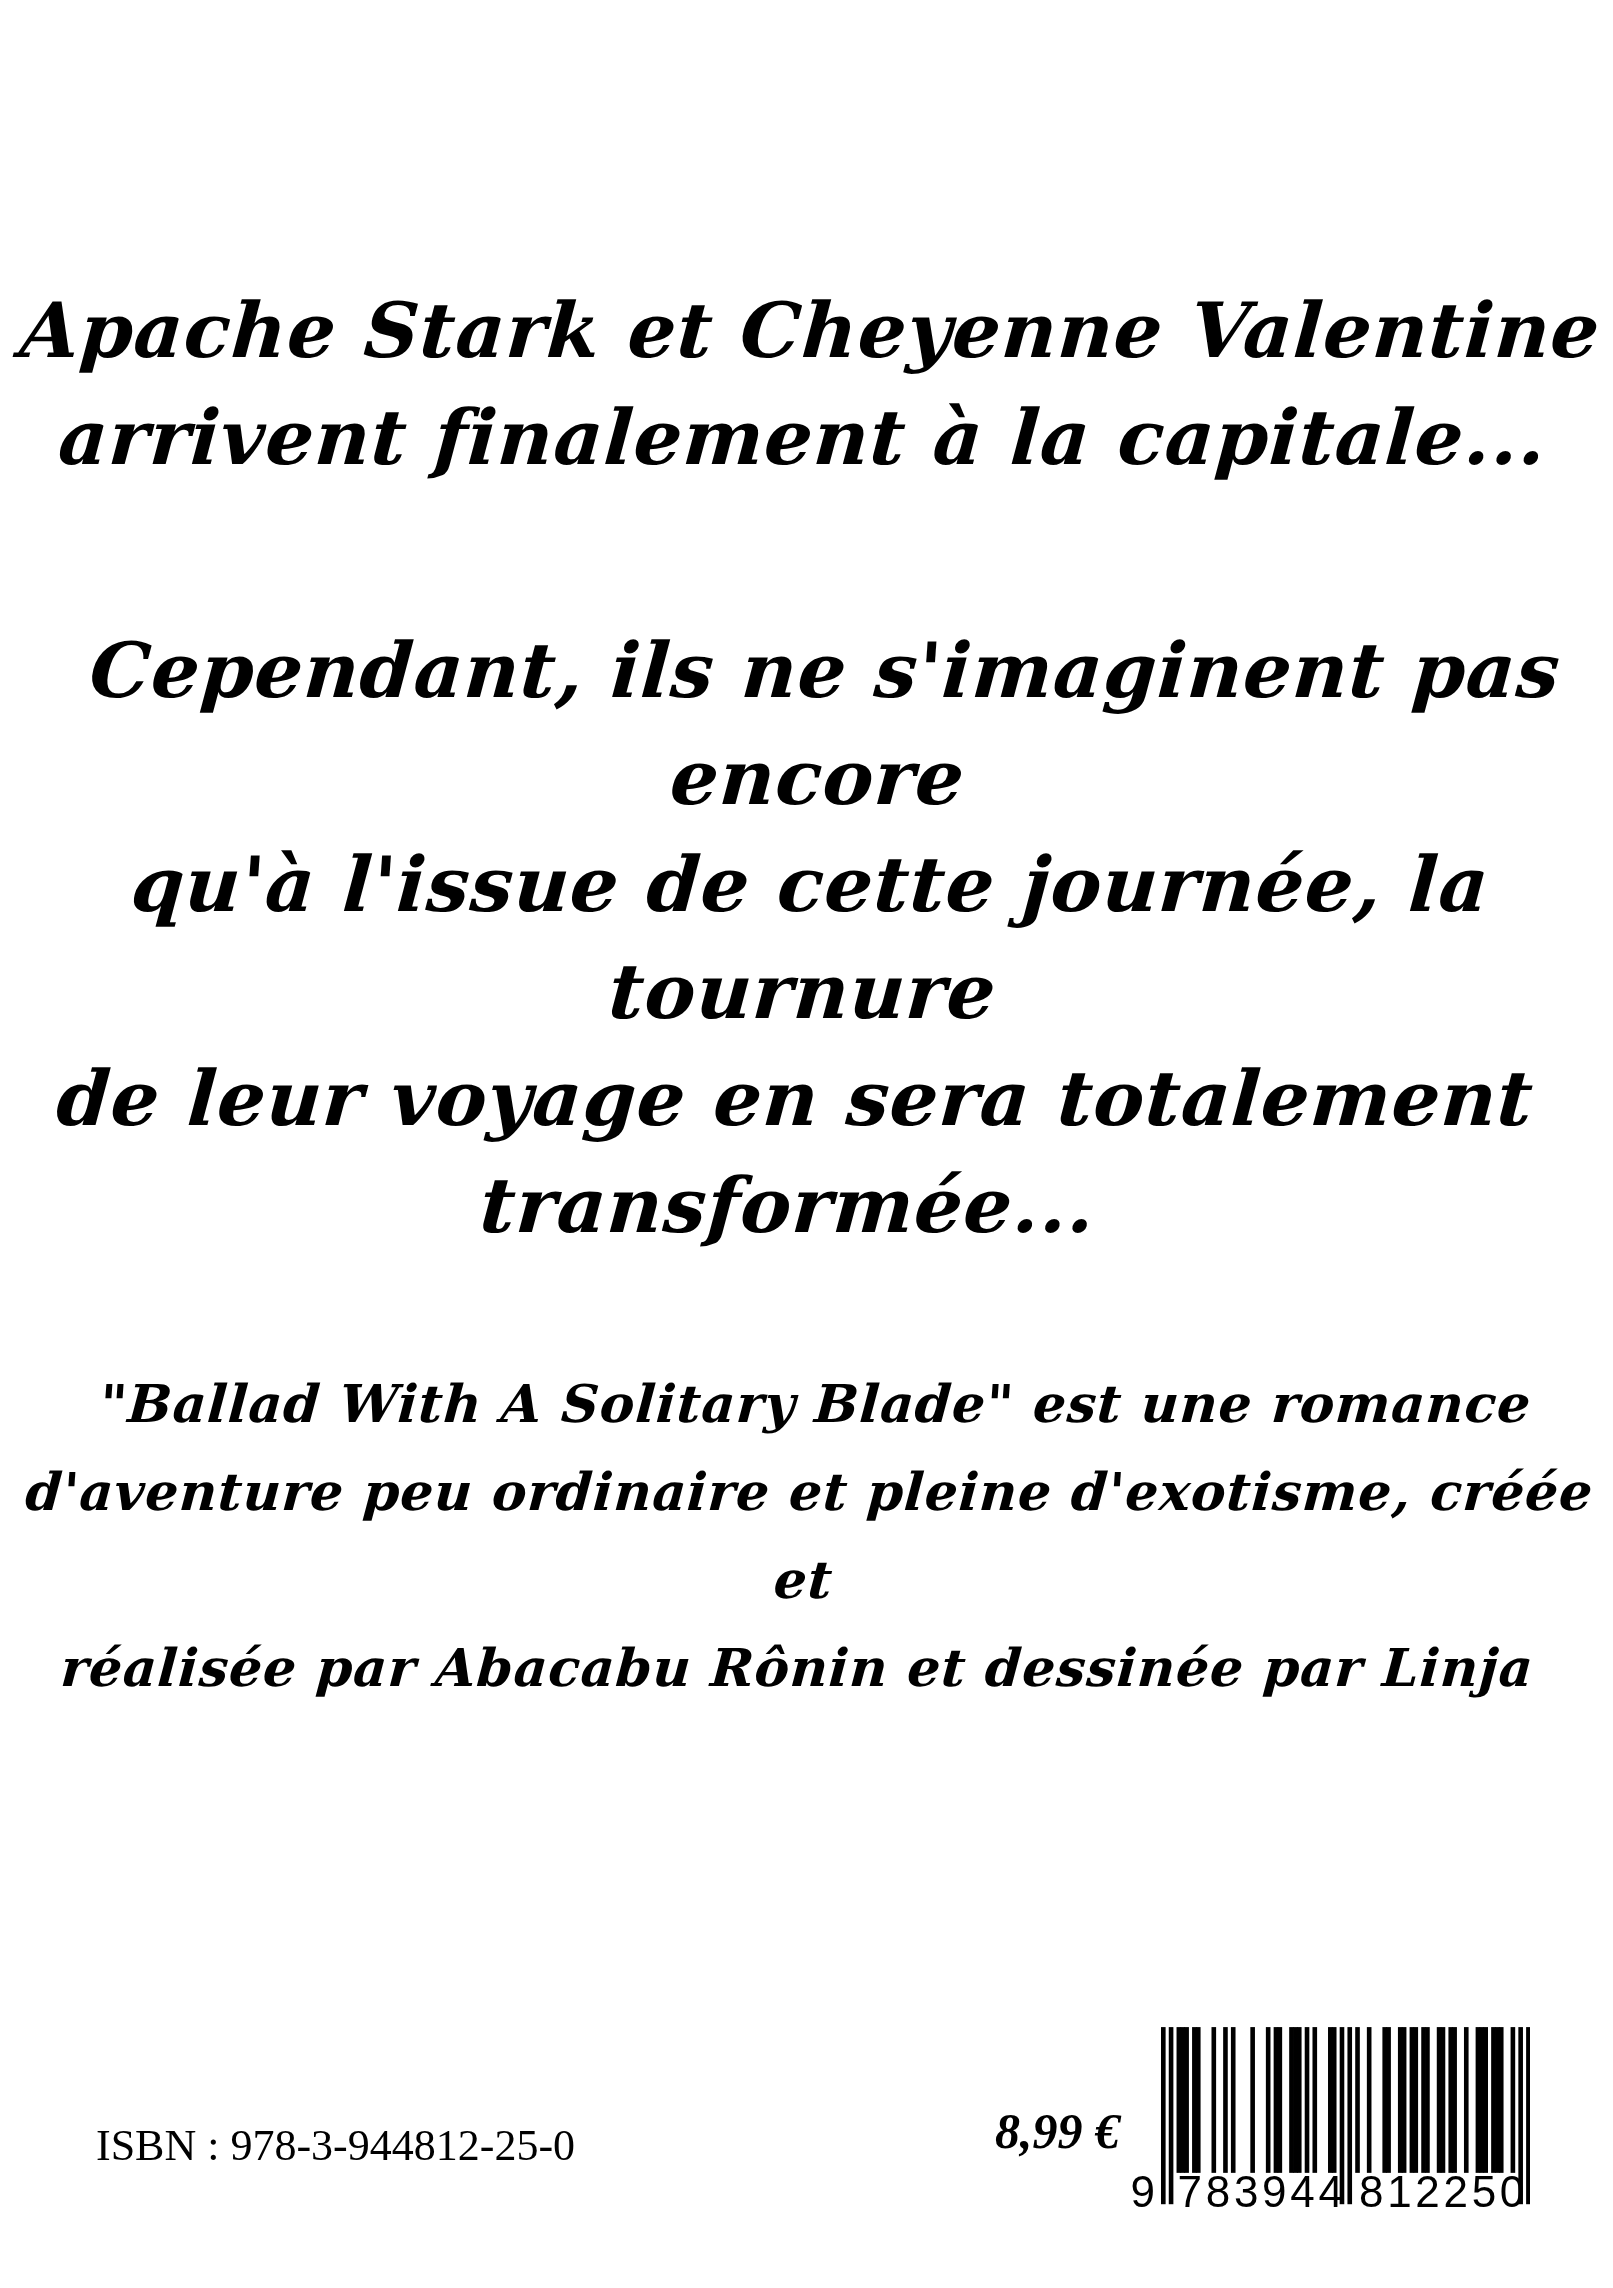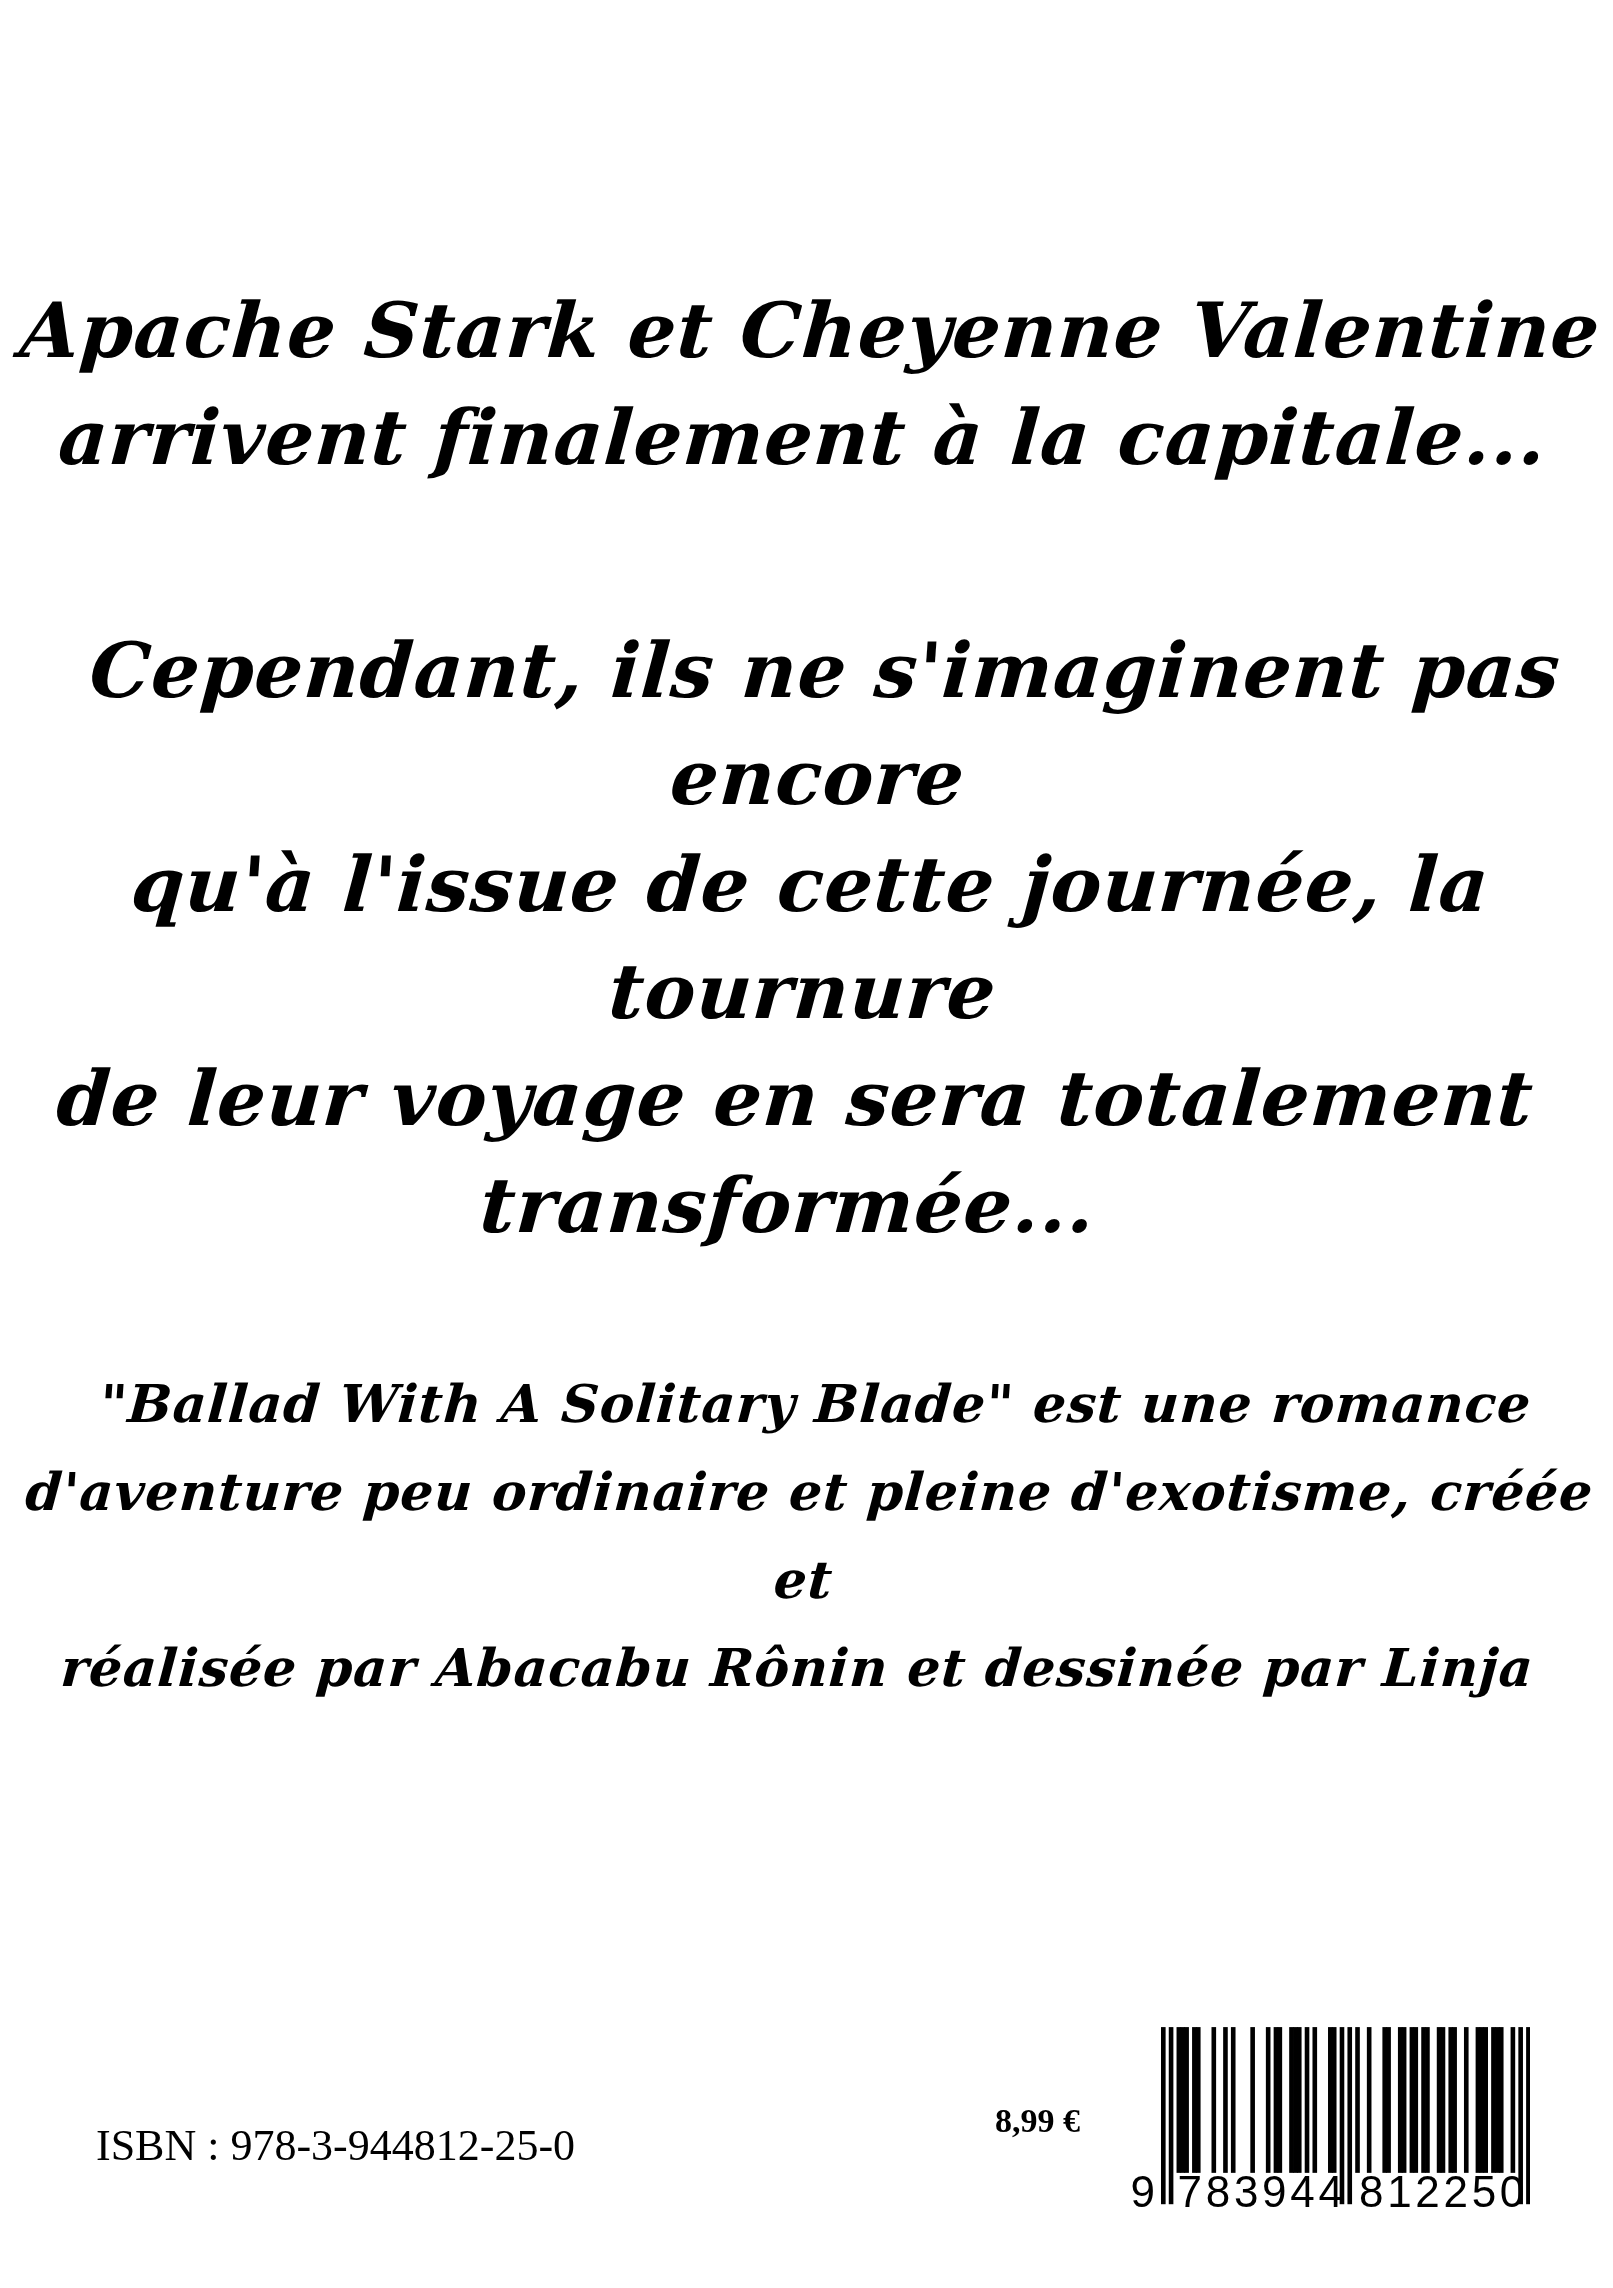"8,99 €" .price { font-size: 34px -> 50px; font-style: none -> italic }
